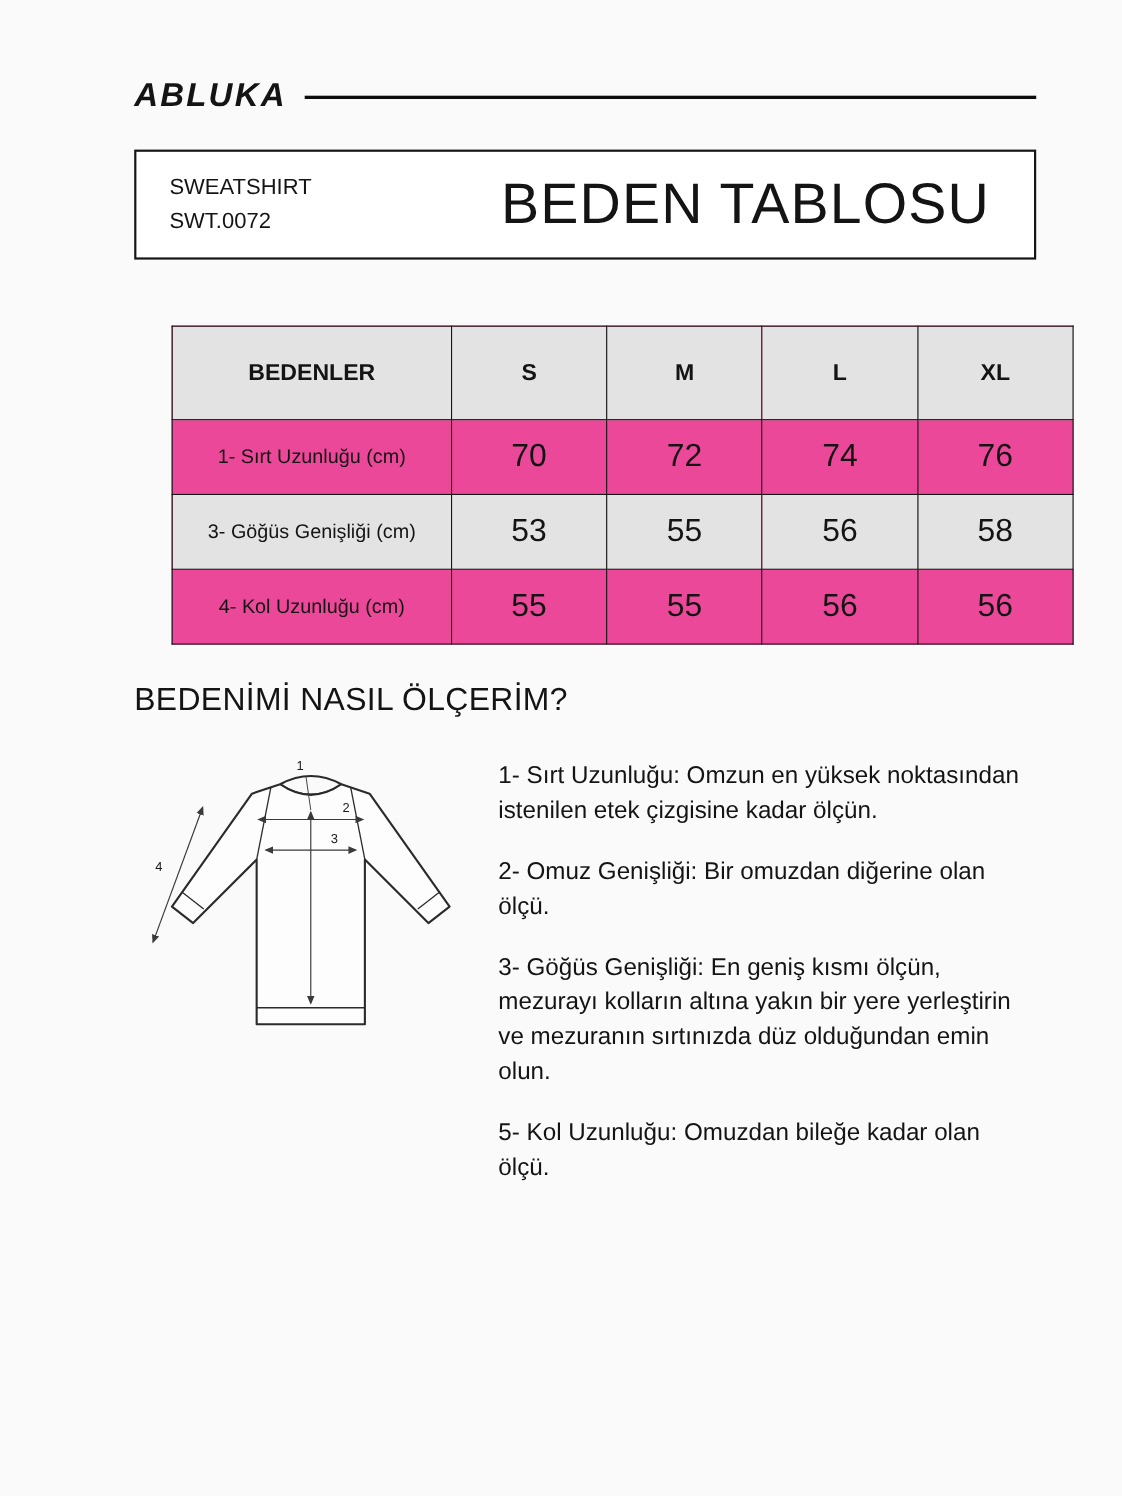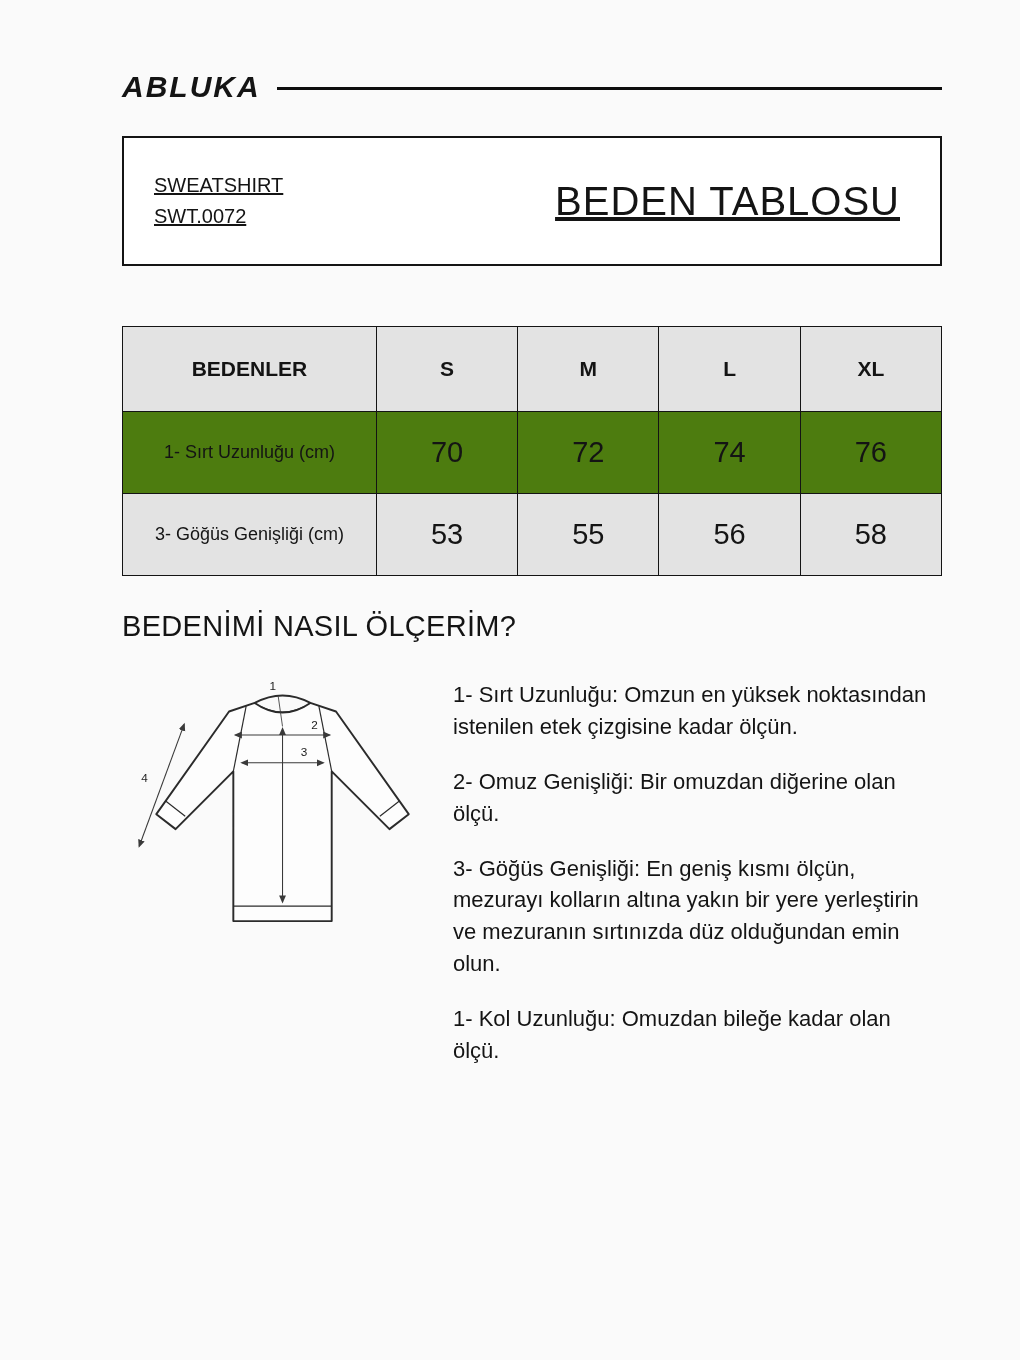"SWEATSHIRT" .header-box { height: 130px -> 100px; text-decoration: underline -> none }
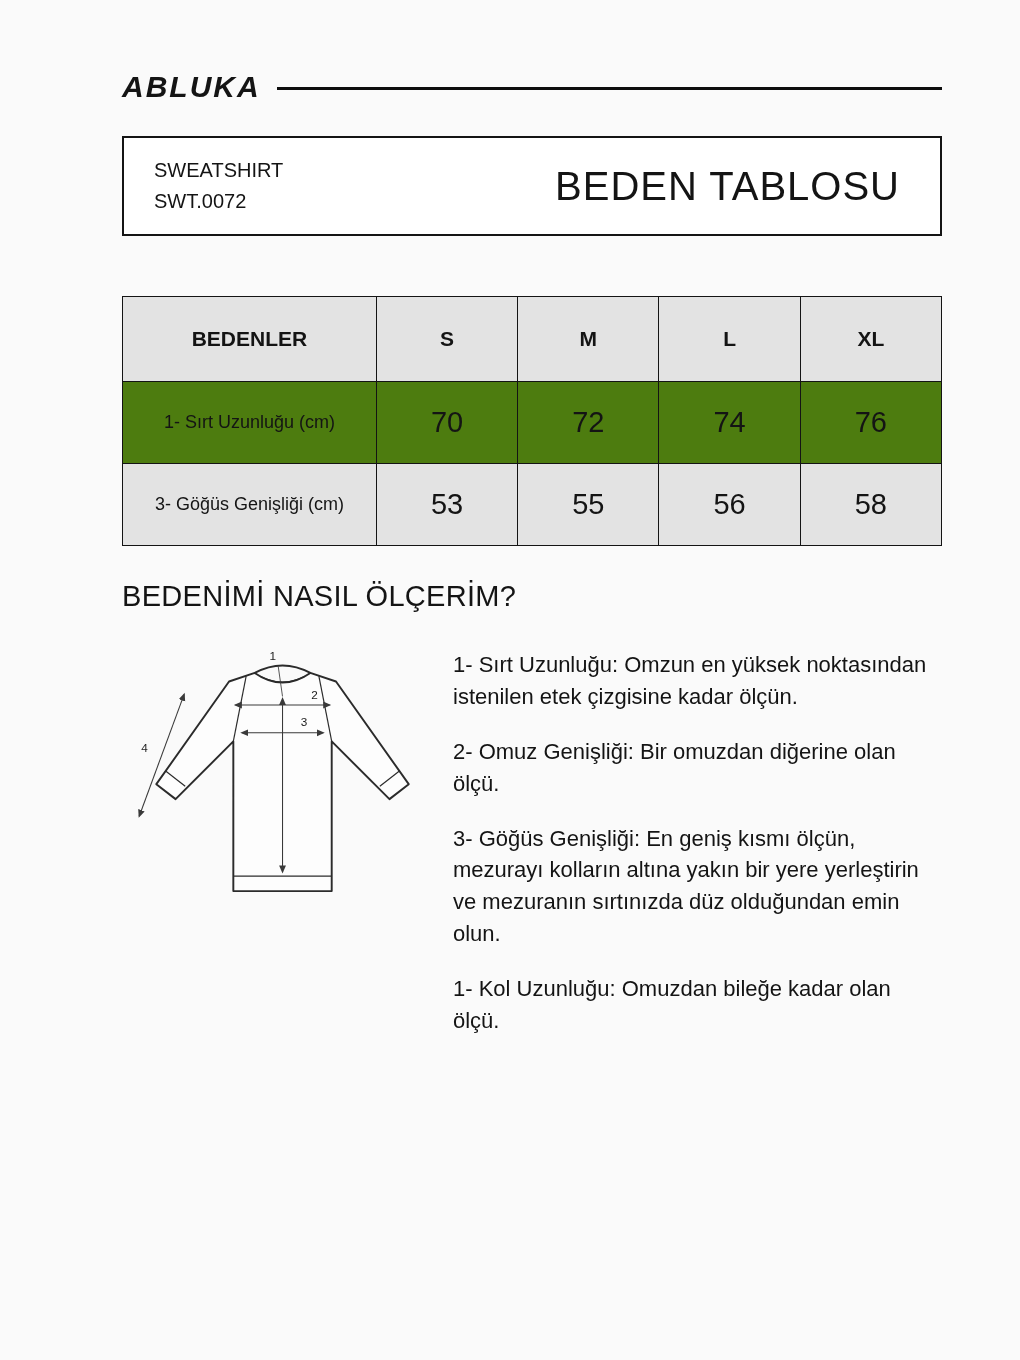"BEDEN TABLOSU" .size-chart-title { font-size: 40px -> 52px }
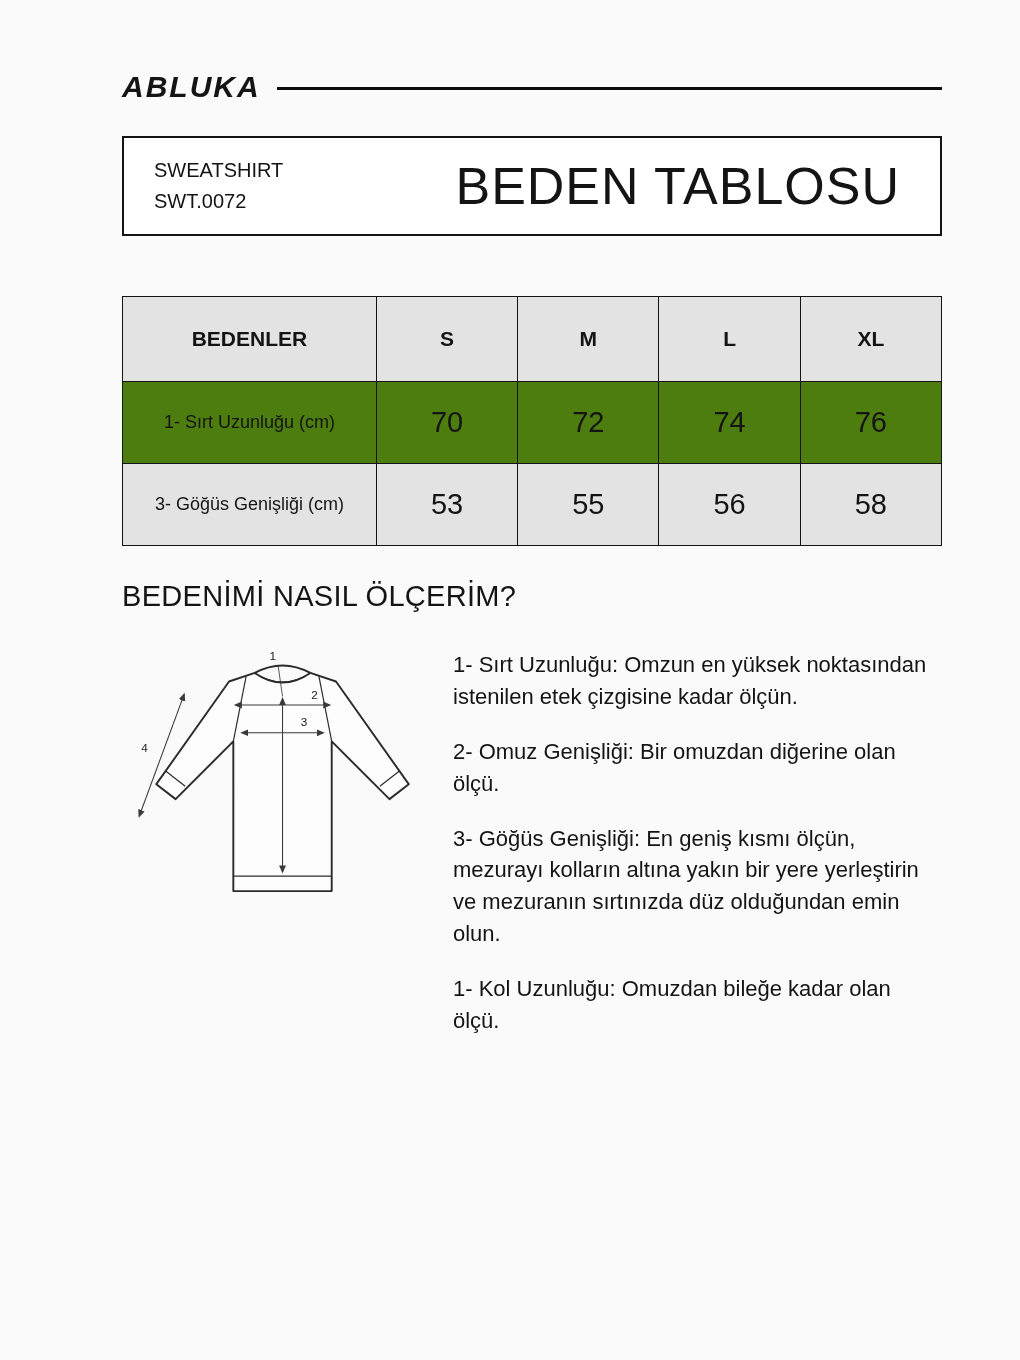"BEDENLER" table.size-table { background: #4d7c0f -> #ec4899; margin-left: none -> 34px }
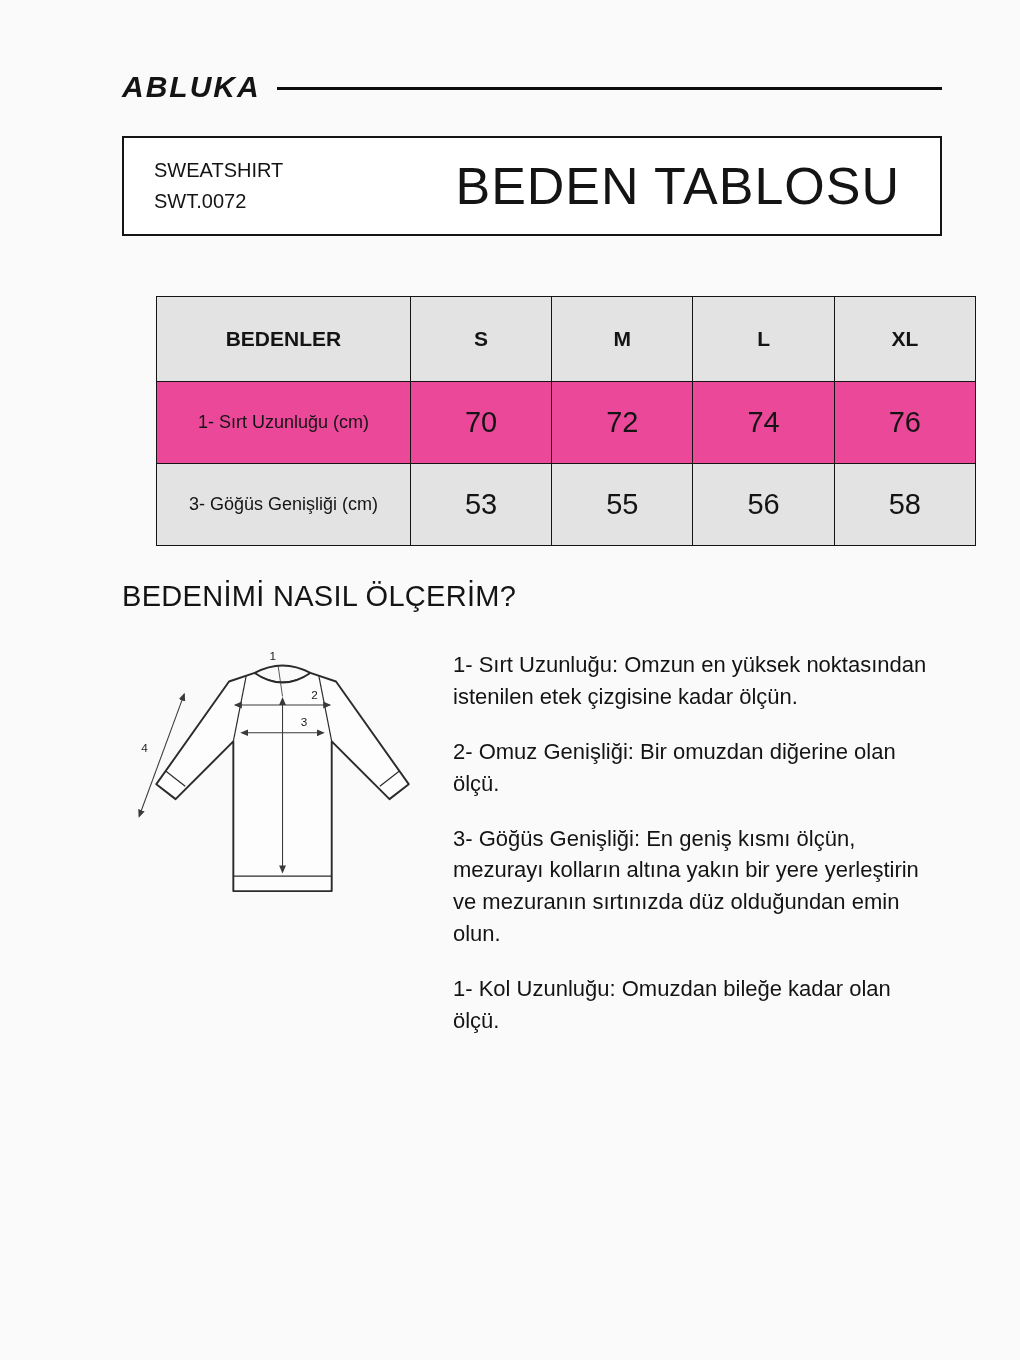"1- Sırt Uzunluğu (cm)" table.size-table tbody td { height: 82px -> 68px }
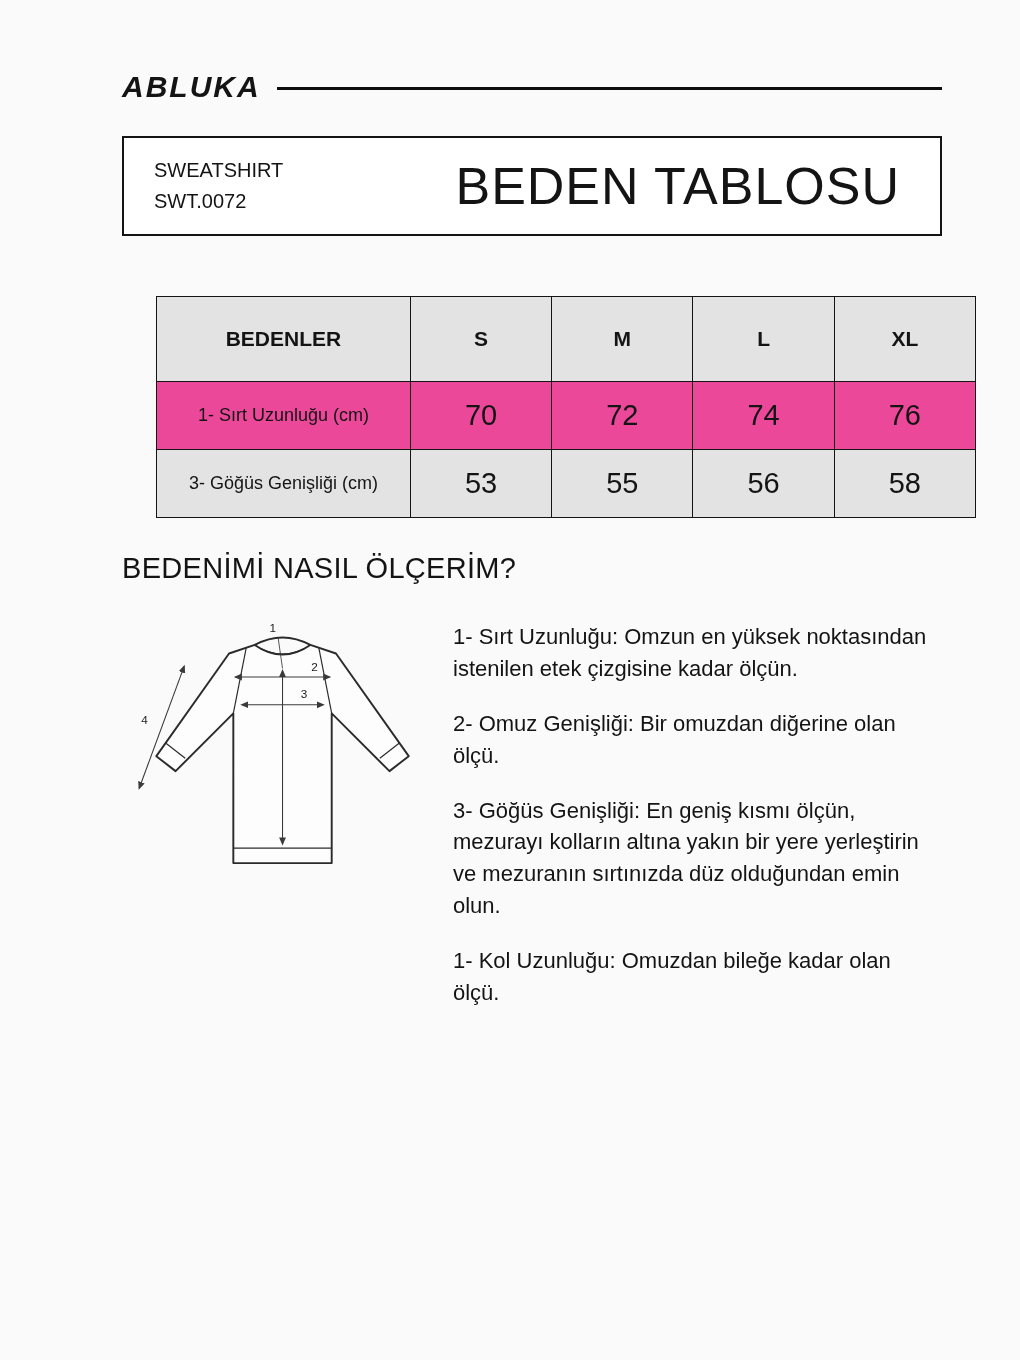"4- Kol Uzunluğu (cm)" tr { html: none -> <tr> <td>4- Kol Uzunluğu (cm)</td> <td>55</td> <td>55</td> <td>56</td> <td>56</td> </tr> }
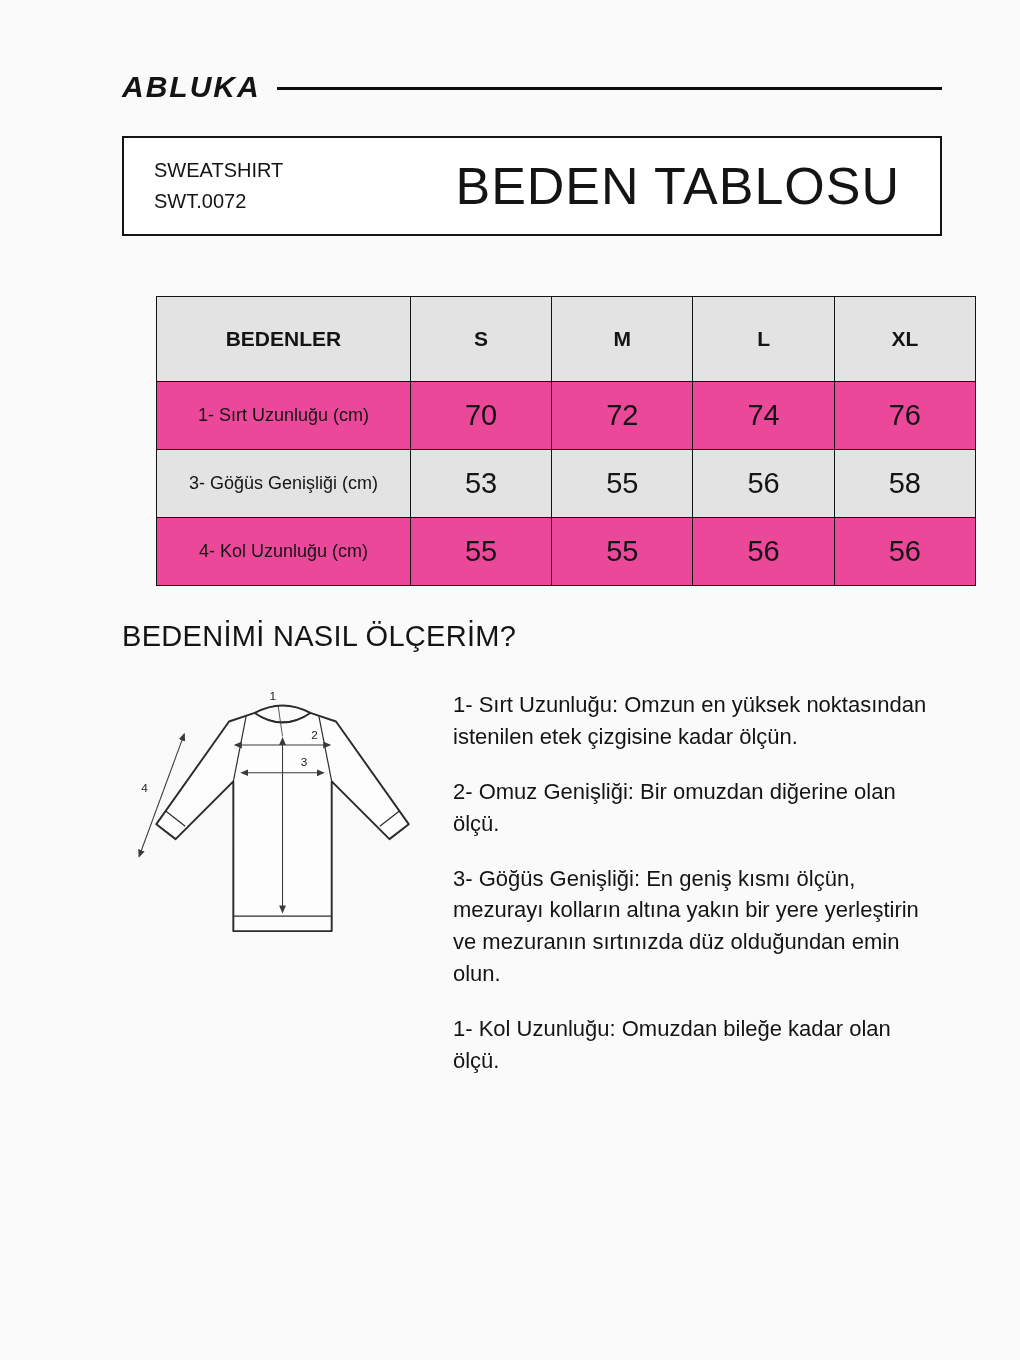"1- Kol Uzunluğu: Omuzdan bileğe" p { text: 1- -> 5- }
